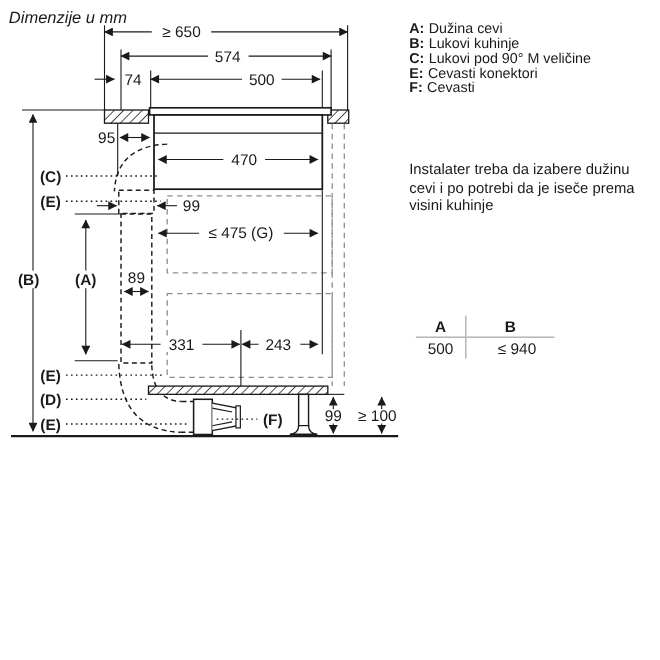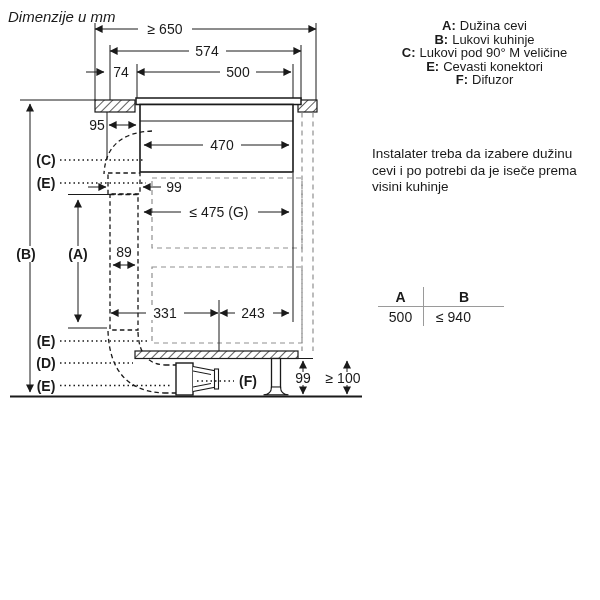"A: Dužina cevi" .lg-row { text-align: center -> none }
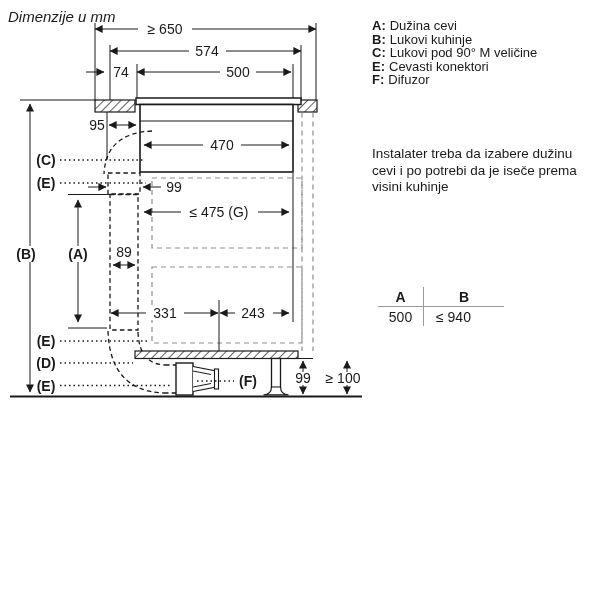"Difuzor" span { text: Difuzor -> Cevasti }
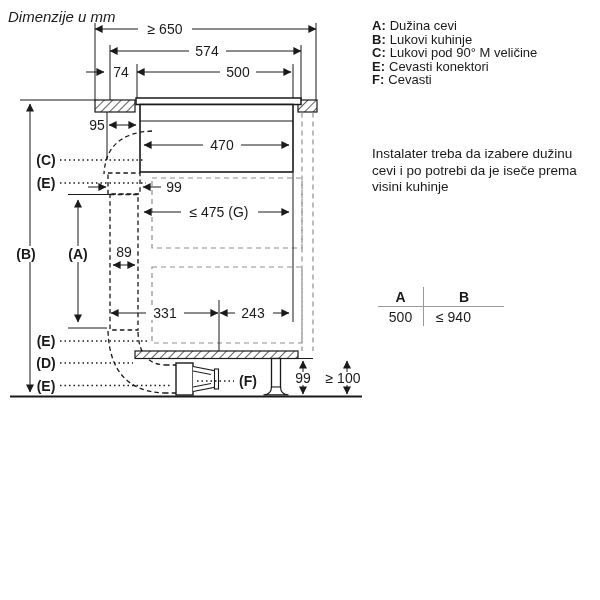"≤ 940" #spec-table .valB { text-align: left -> center }
